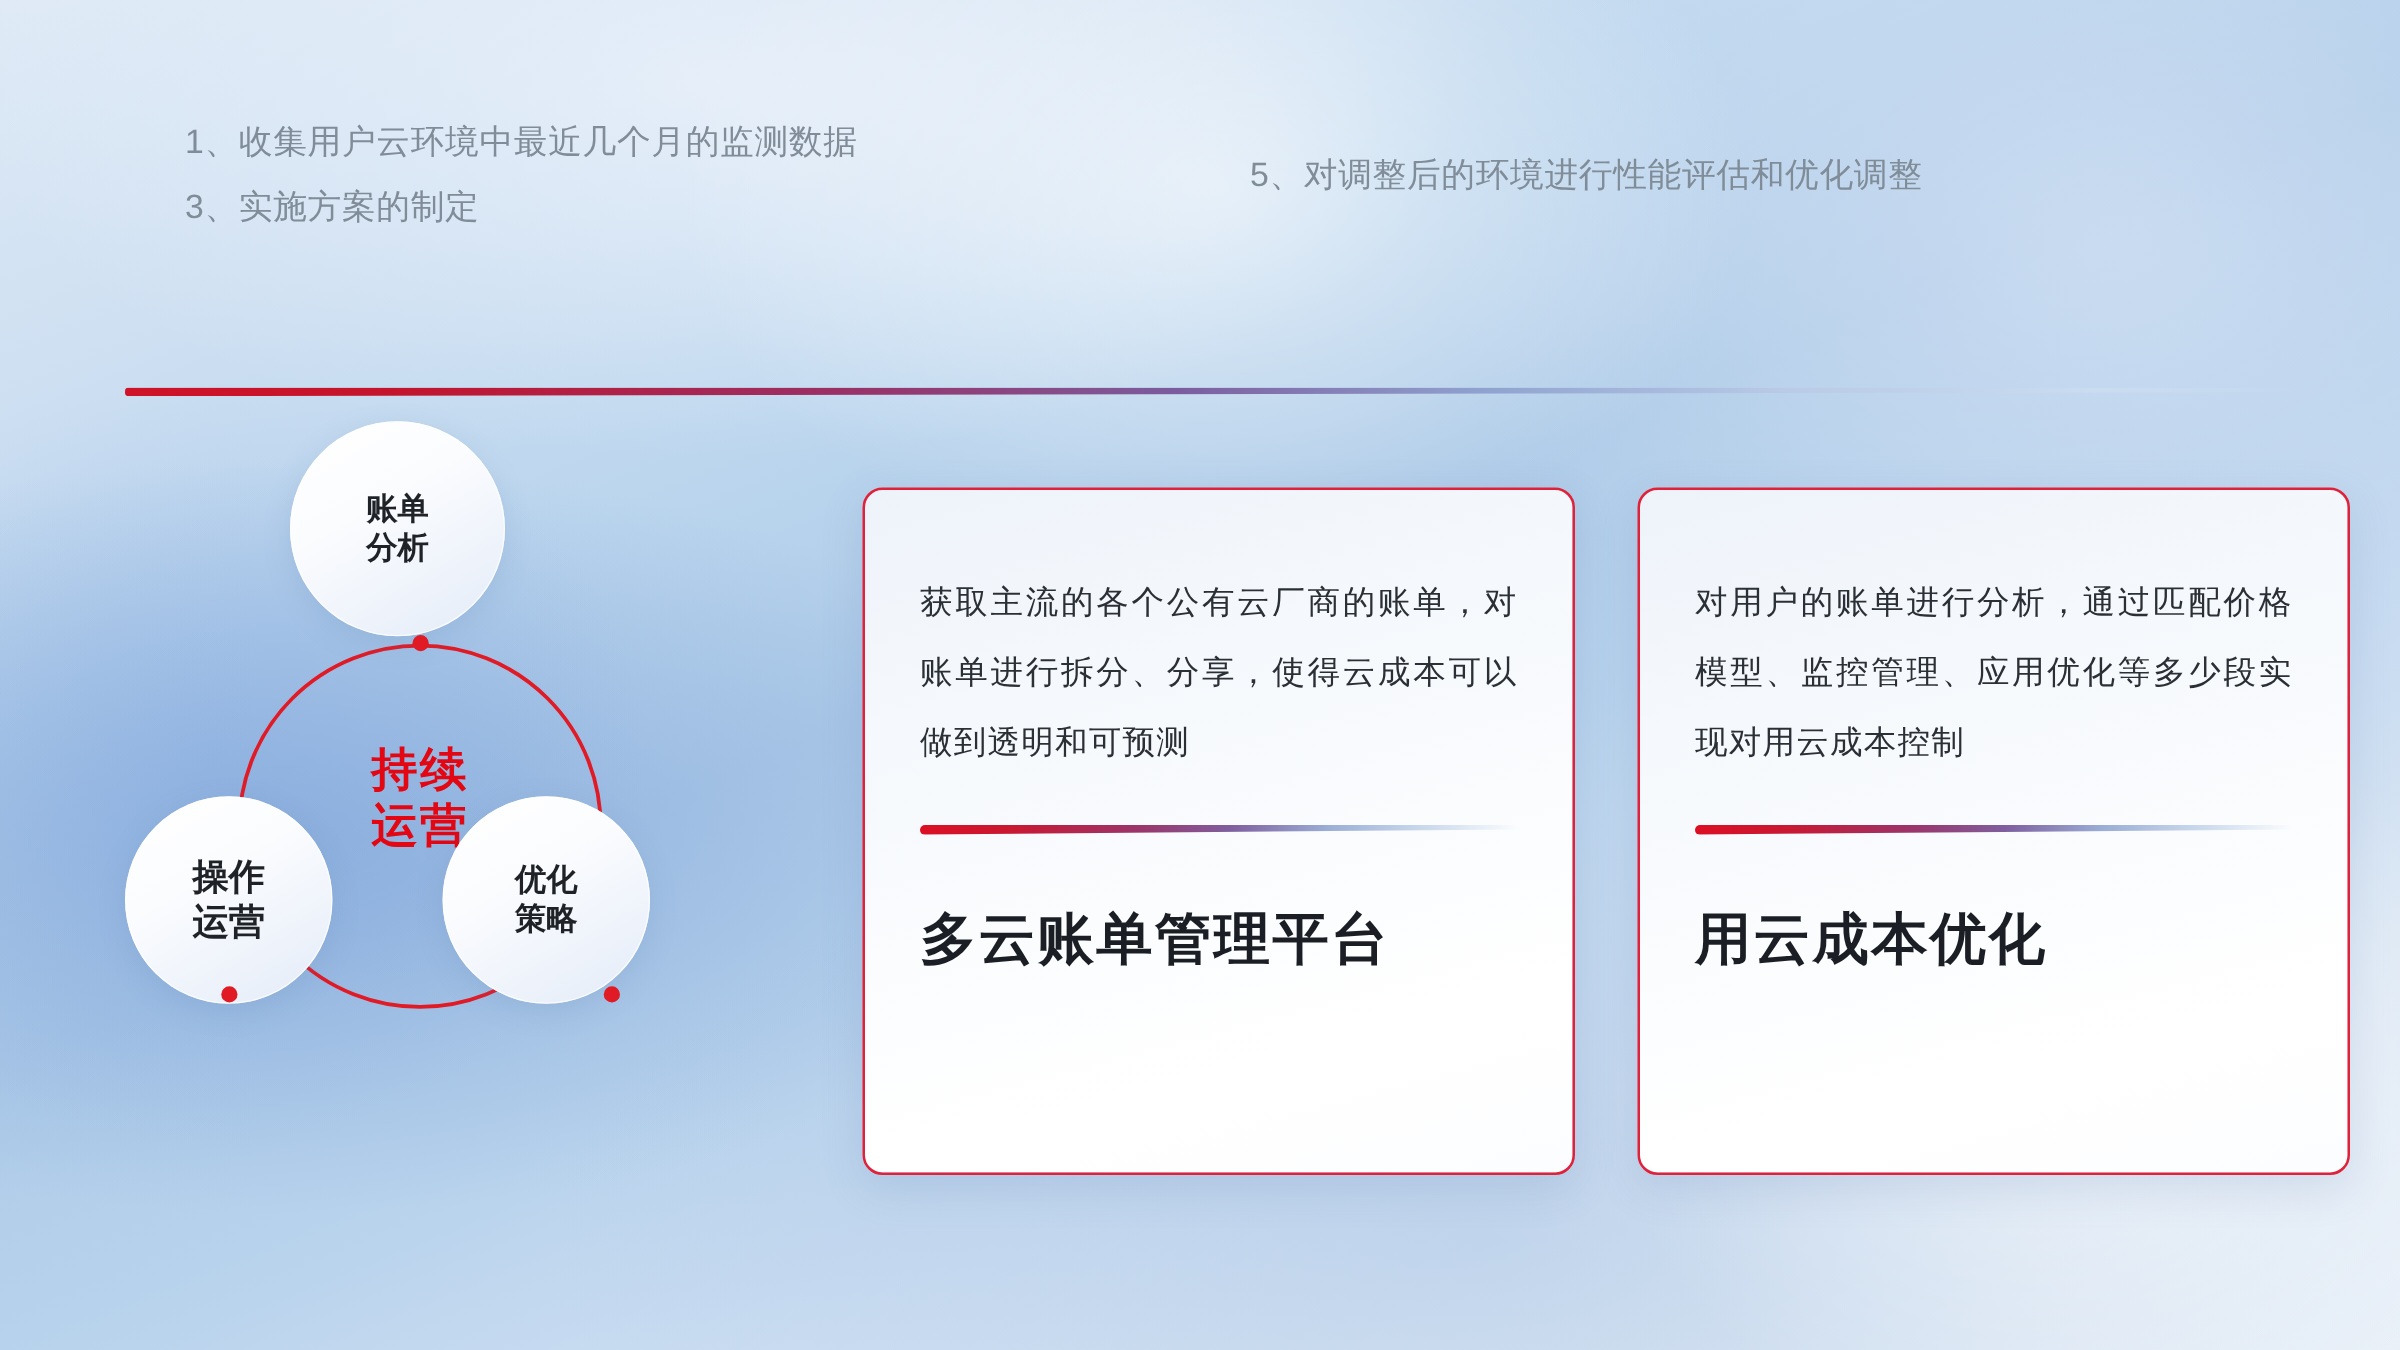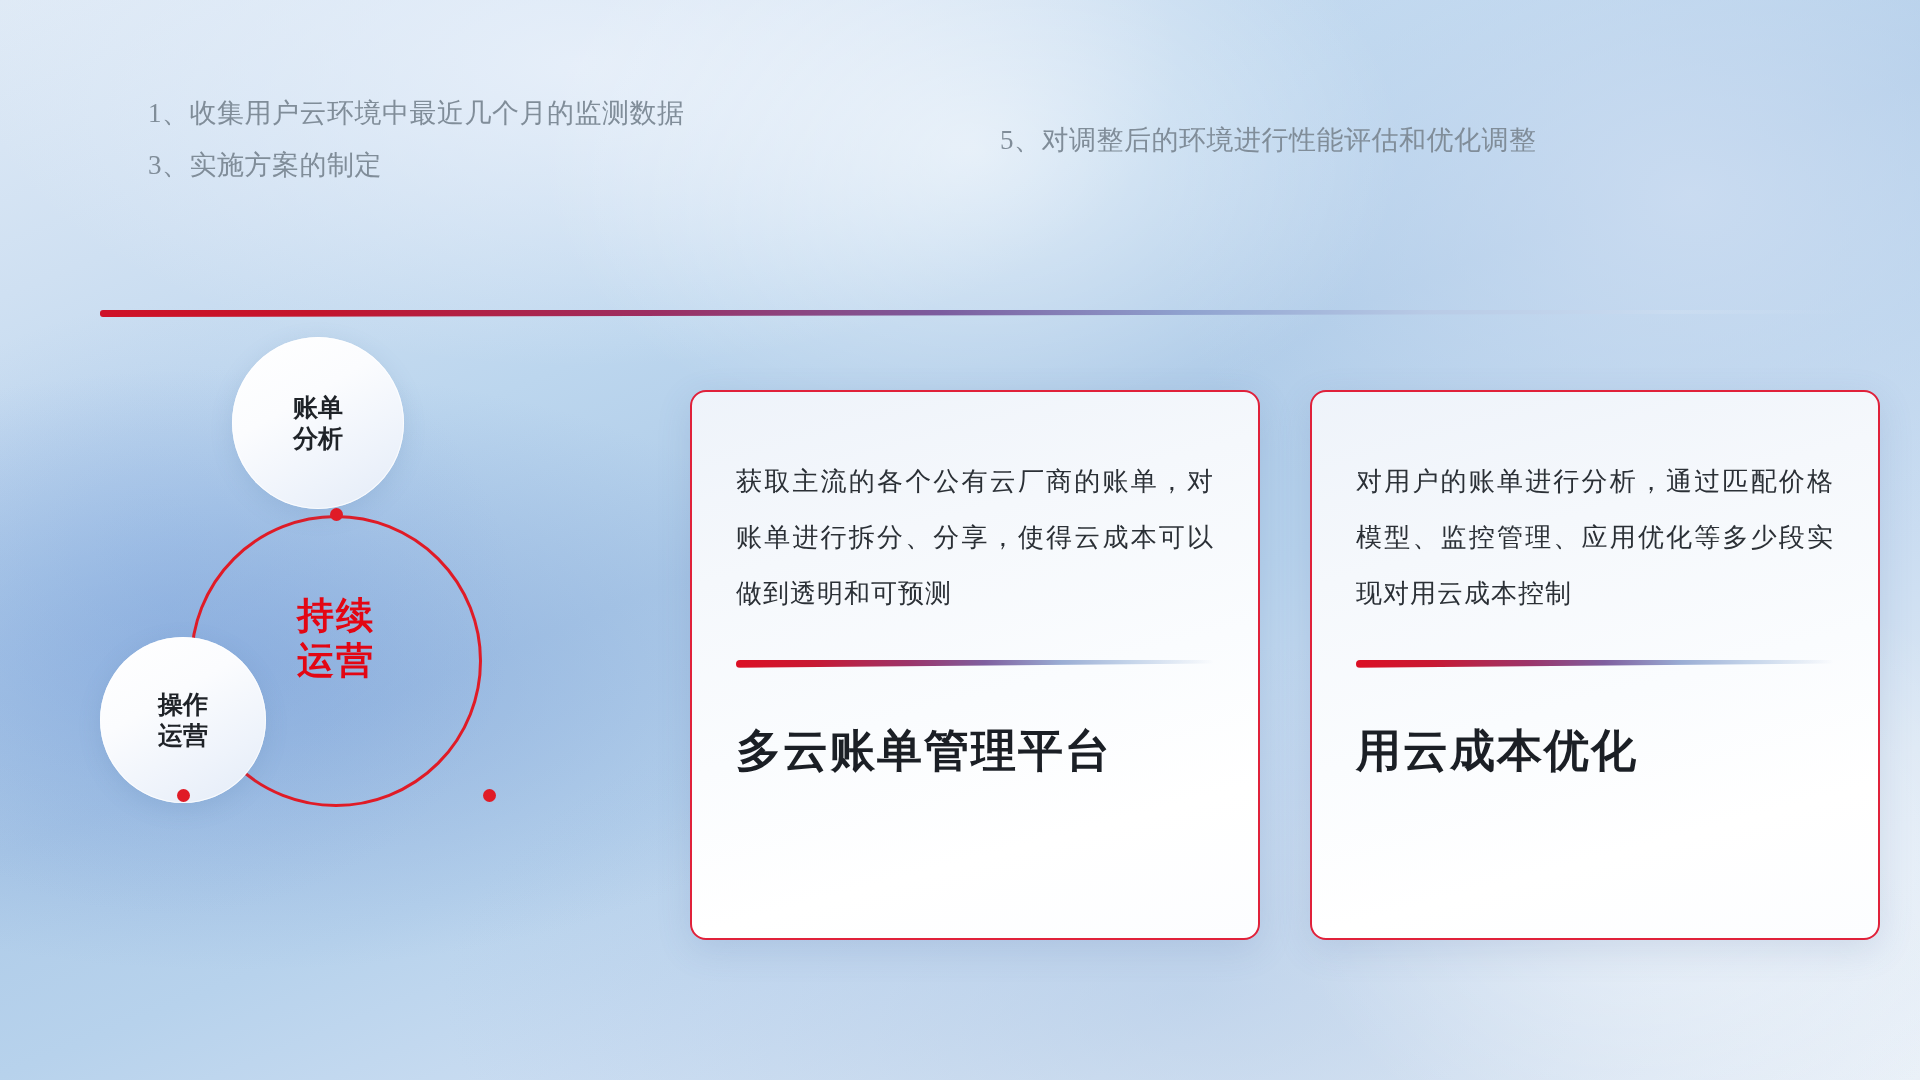"1、收集用户云环境中最近几个月的监测数据" #slide { font-family: Liberation Serif, serif -> none }
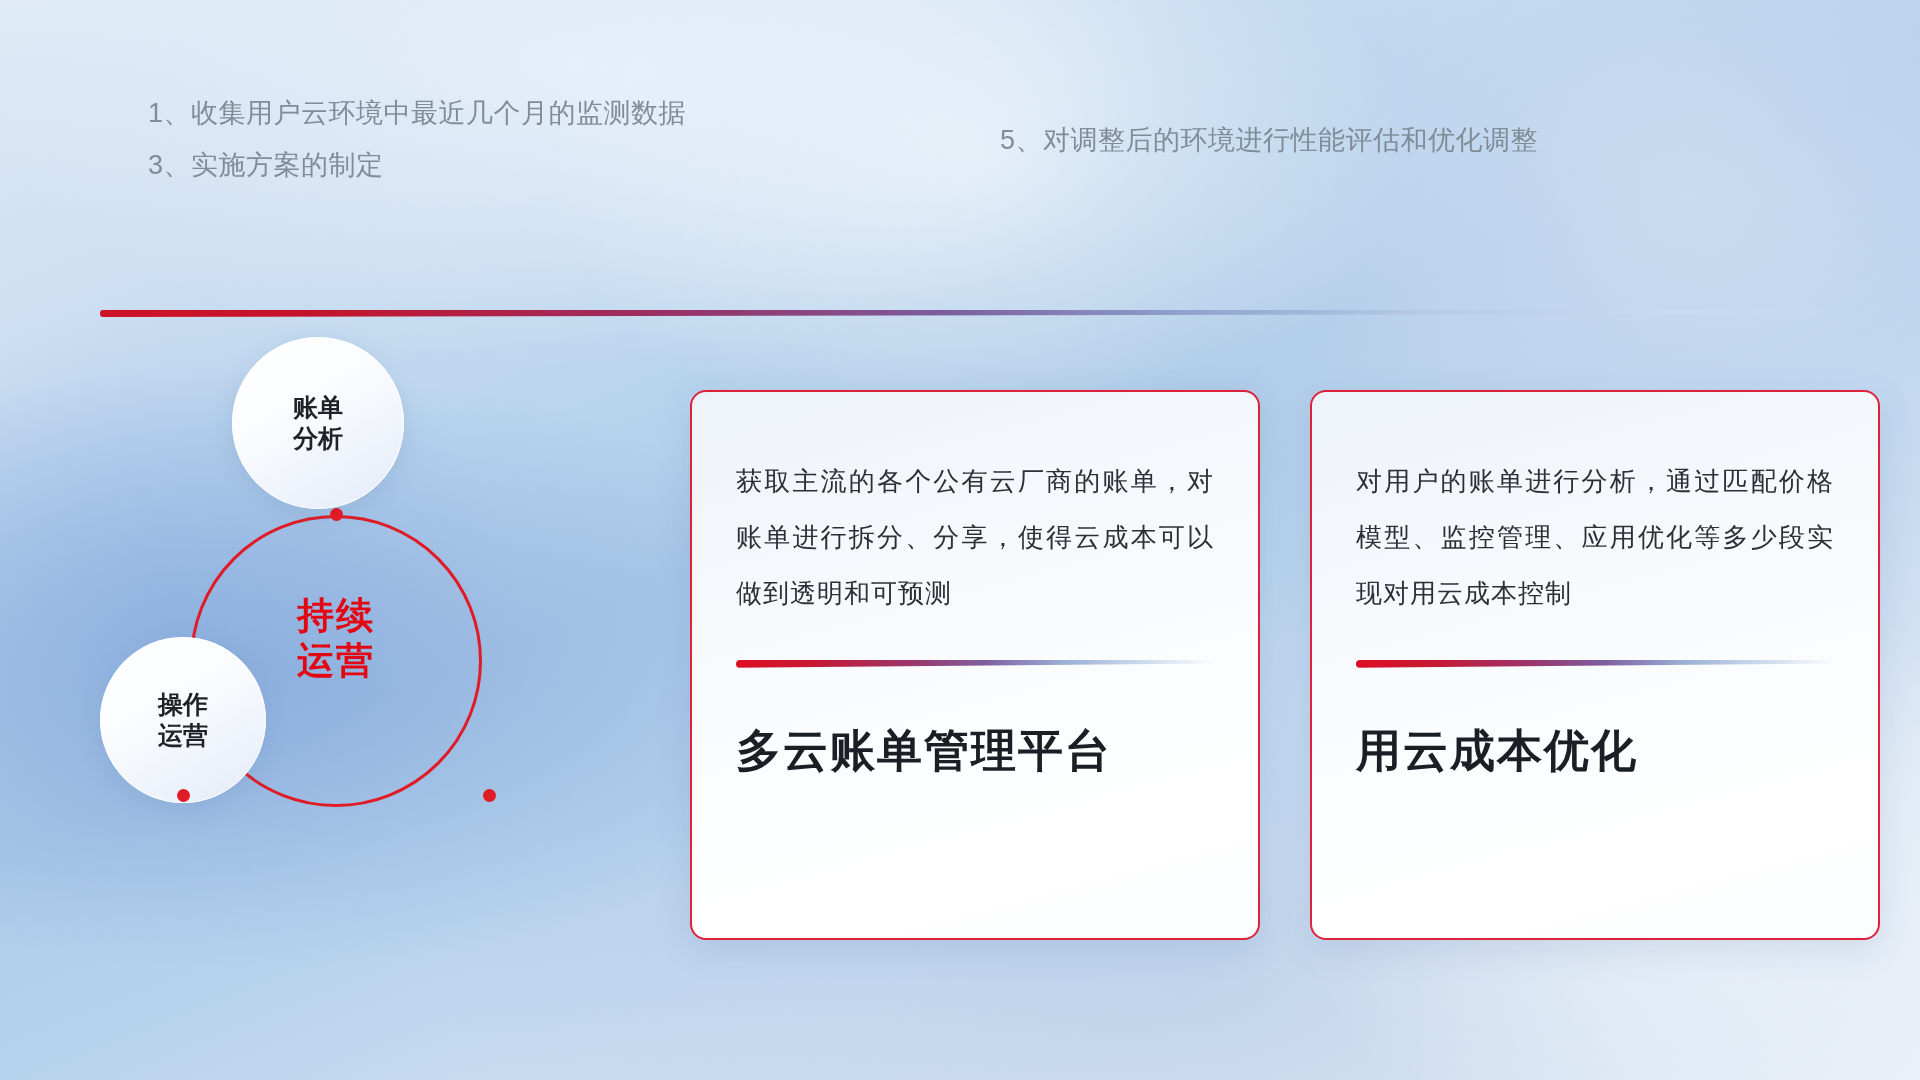"操作" .bubble.left { font-size: 25px -> 29px }
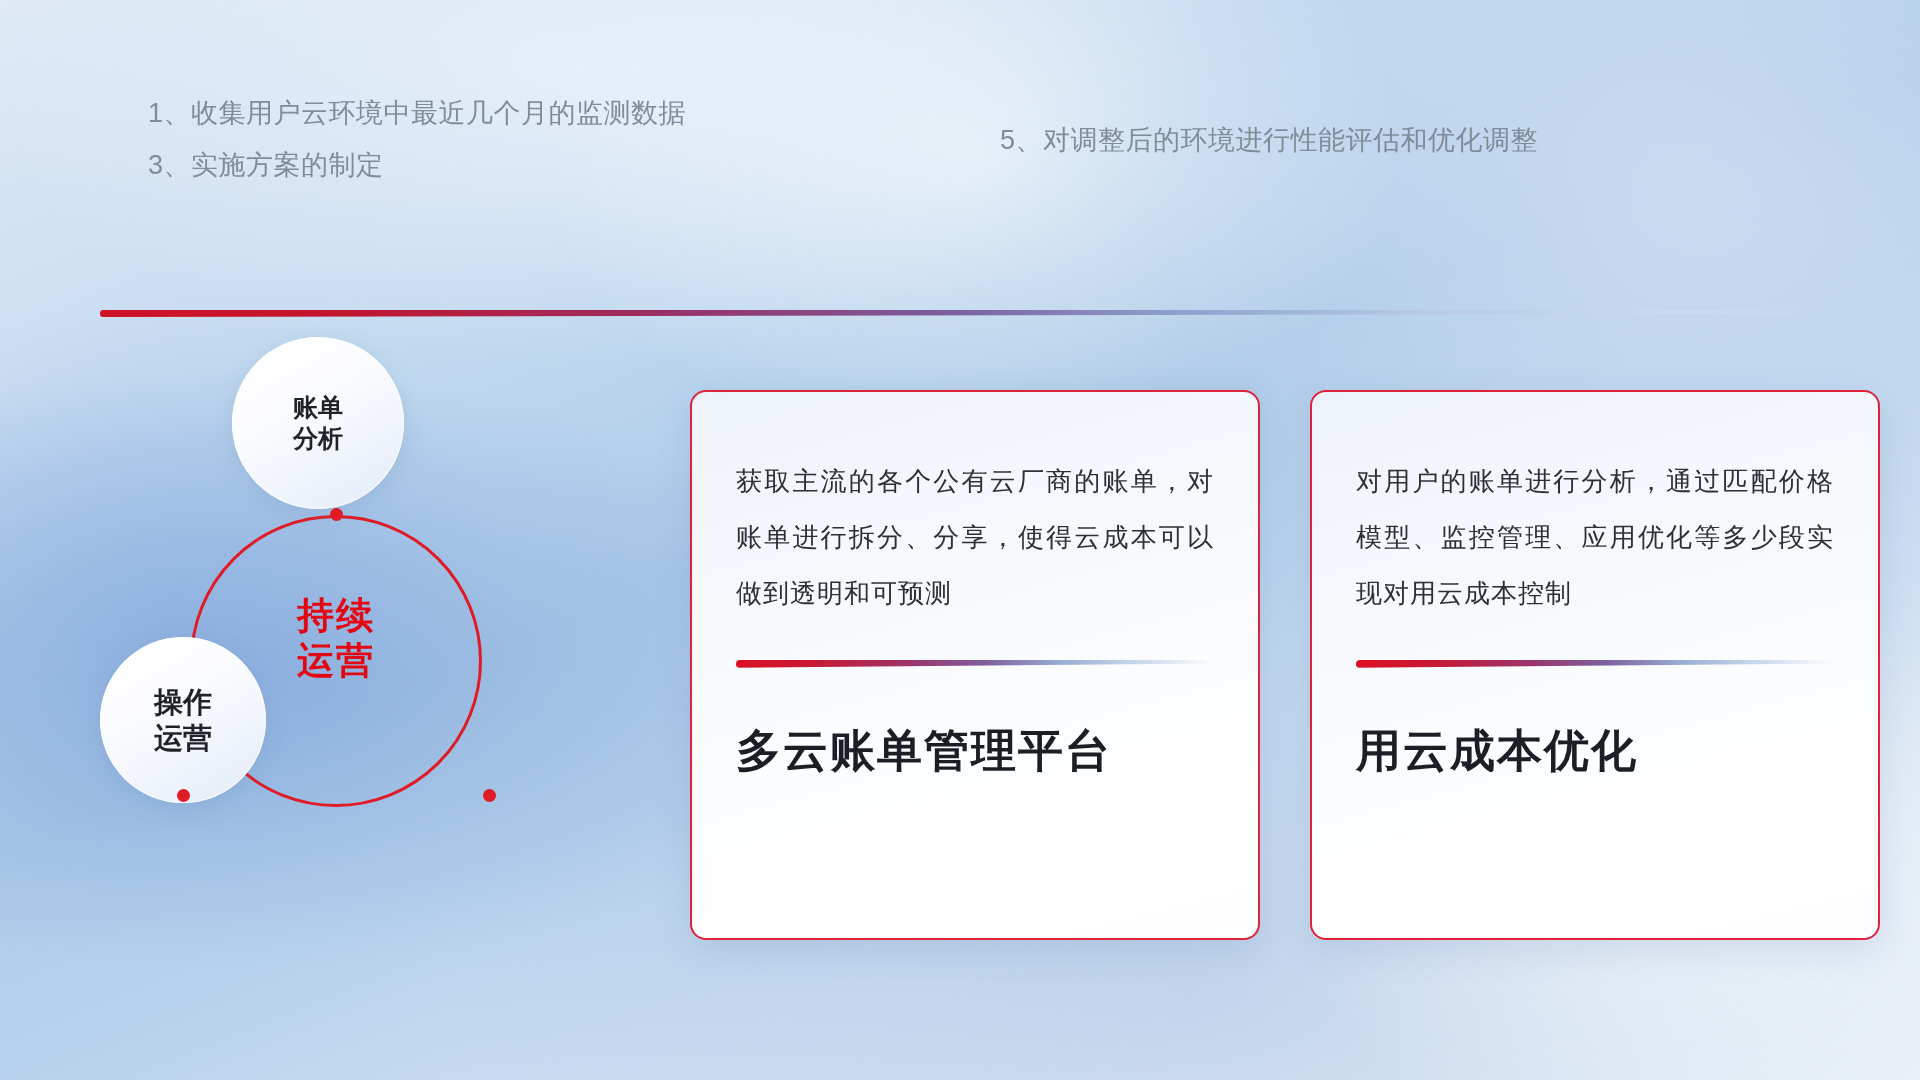"优化" div.bubble { html: none -> <div> <span>优化</span> <span>策略</span> </div> }
